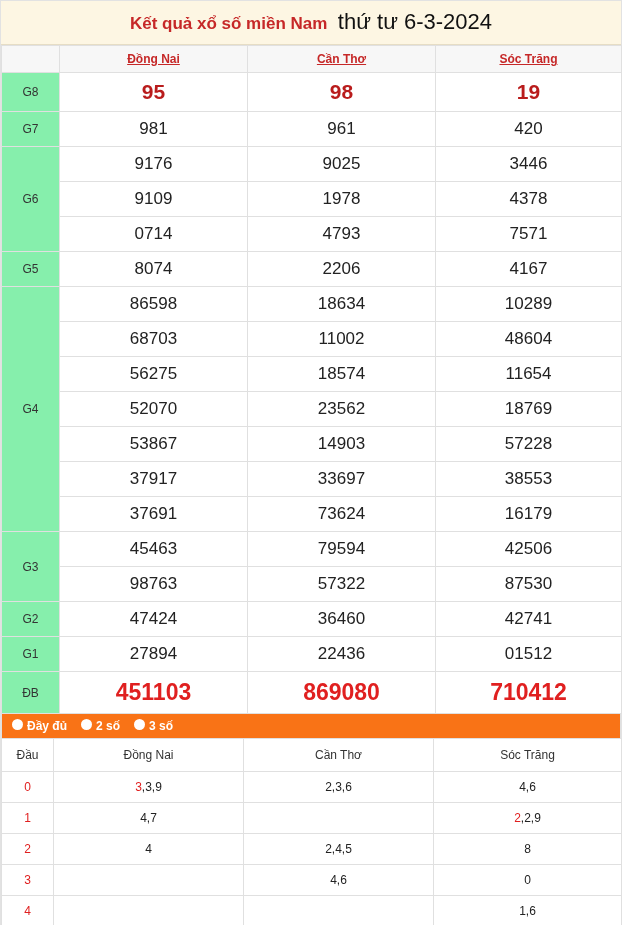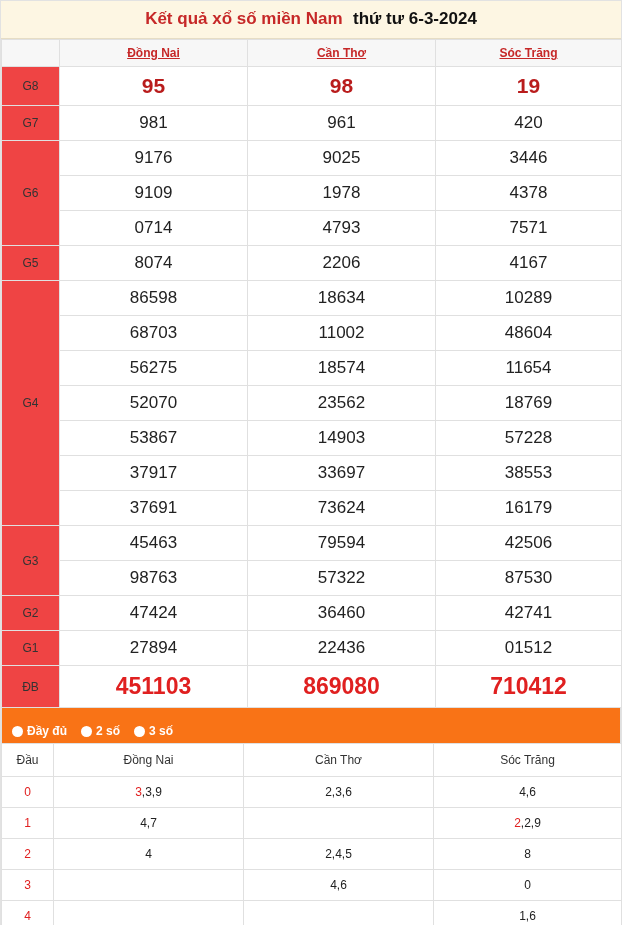"thứ tư 6-3-2024" .header .date { font-size: 17px -> 22px; font-weight: bold -> normal }
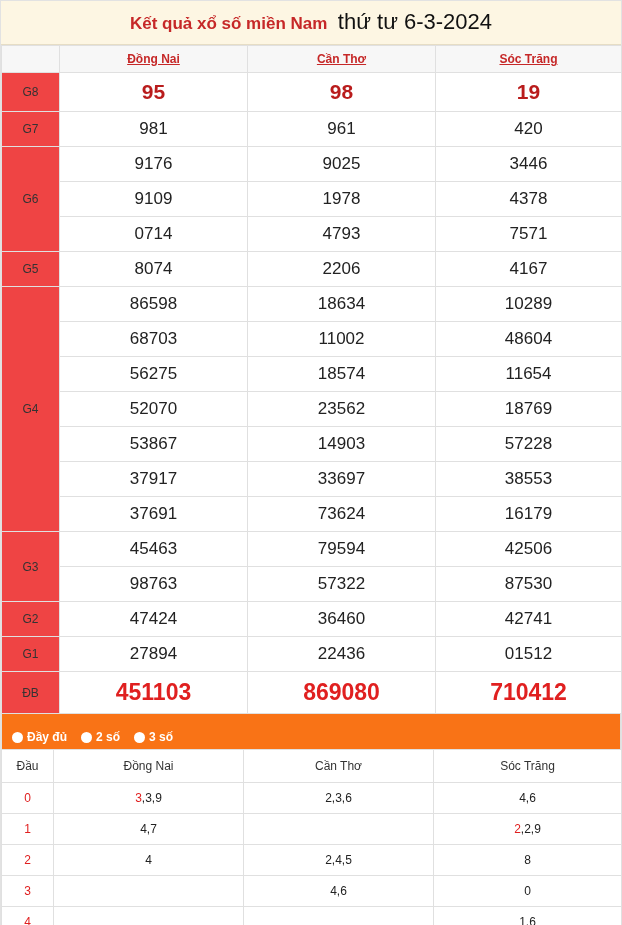"G8" table.results td.glabel { background: #ef4444 -> #86efac }
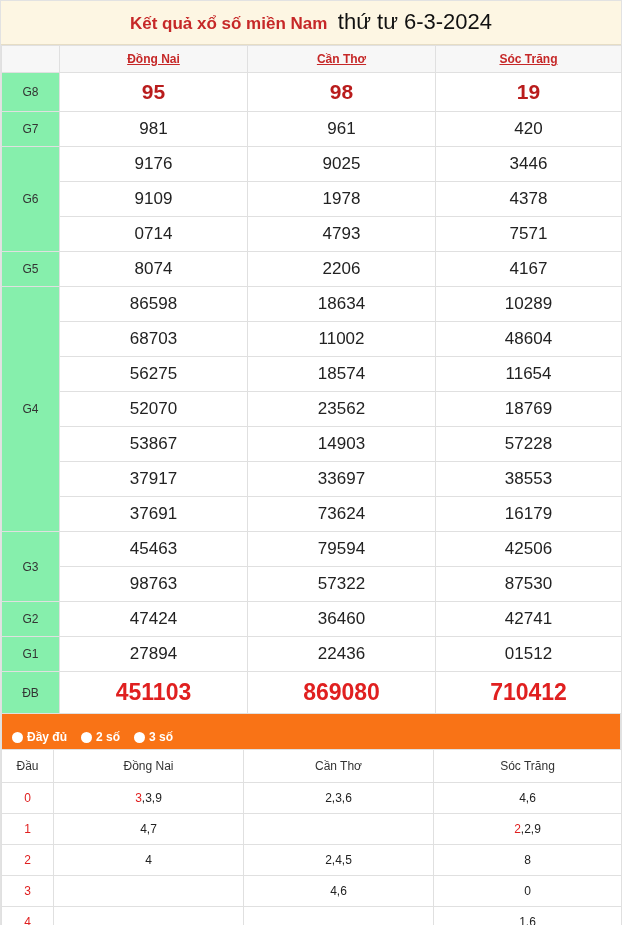"Đầy đủ" .filteropt { align-items: center -> flex-start; margin-top: 11px -> none }
